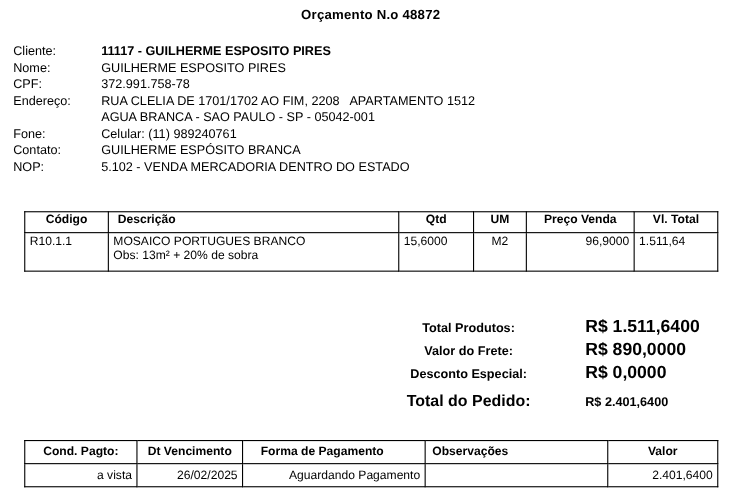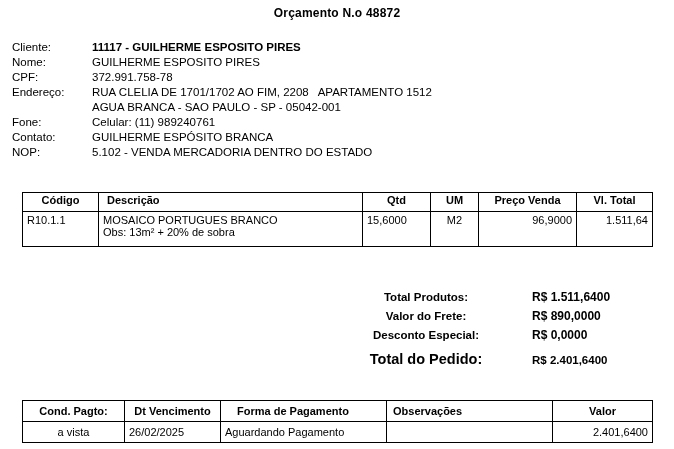"1.511,64" td.c-total { text-align: right -> left }
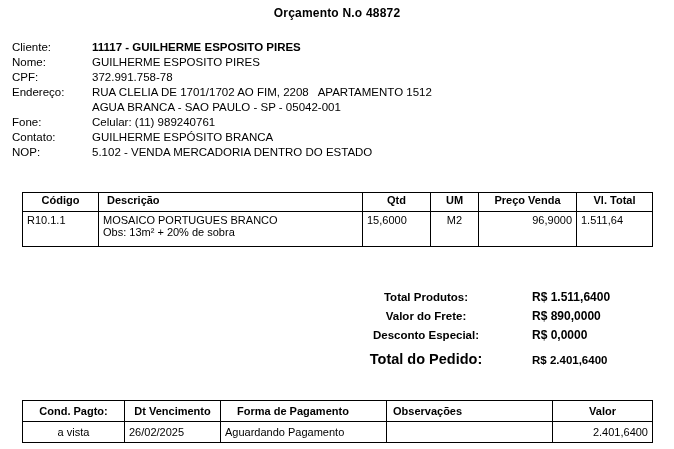"R$ 1.511,6400" .tot-value { font-size: 12px -> 16px }
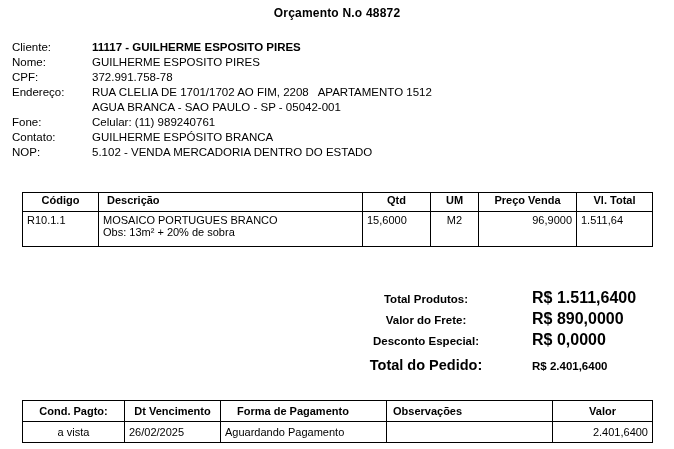"a vista" table.pay th, table.pay td { text-align: none -> right }
